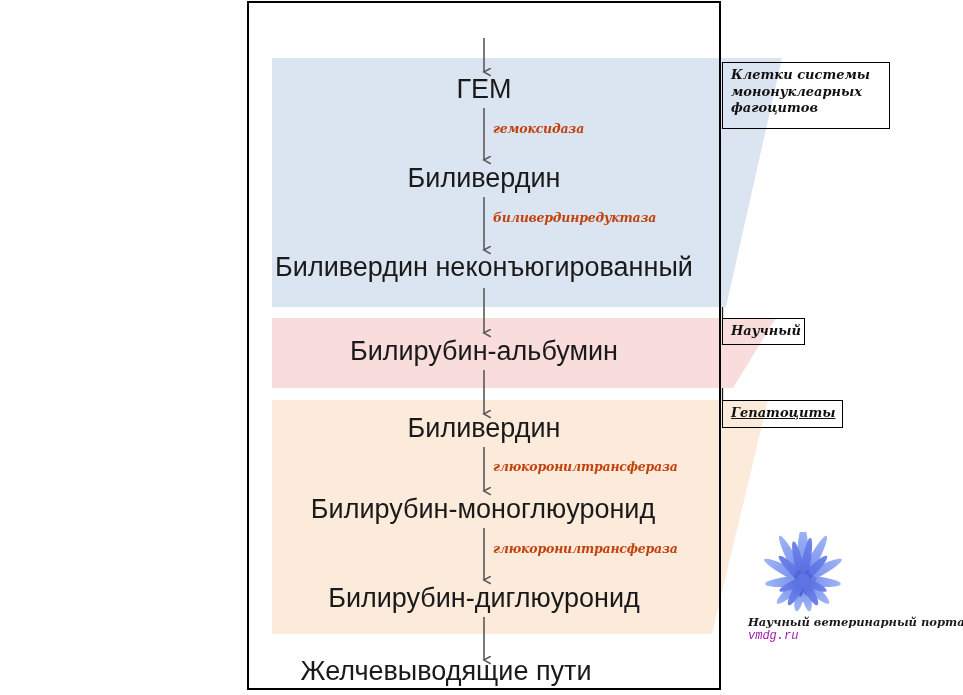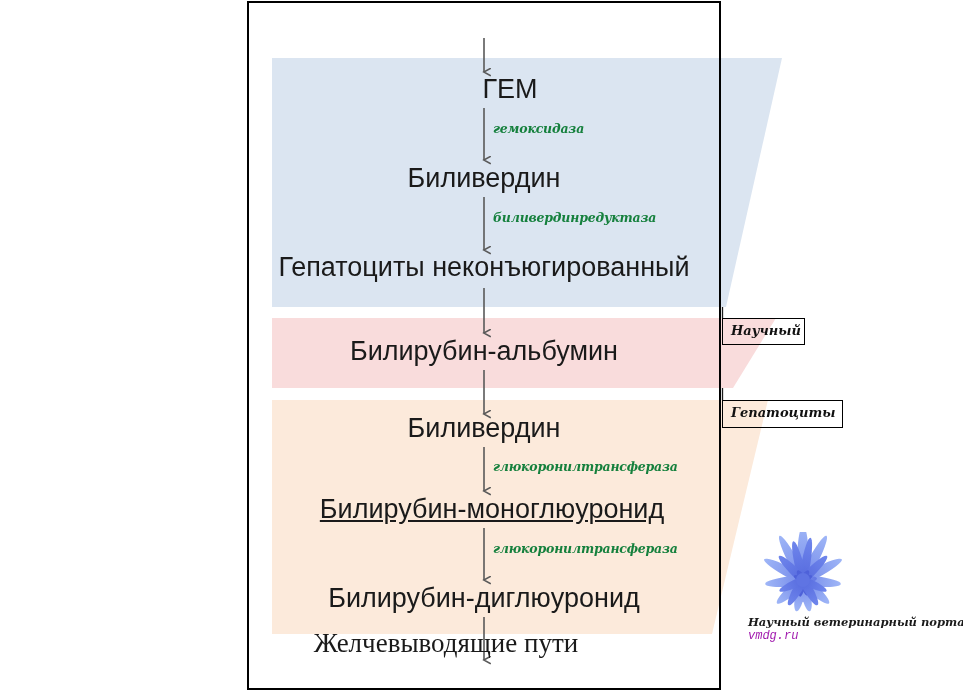"ГЕМ" div.node { margin-left: 26px -> none }
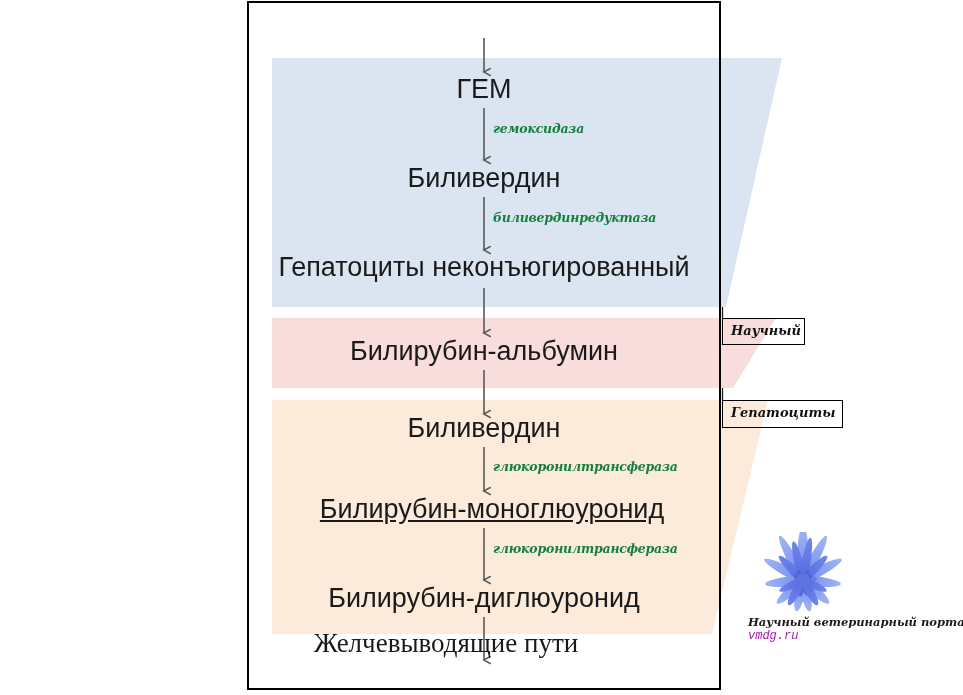"Клетки системы" div.callout { html: none -> <div>Клетки системы мононуклеарных фагоцитов</div> }
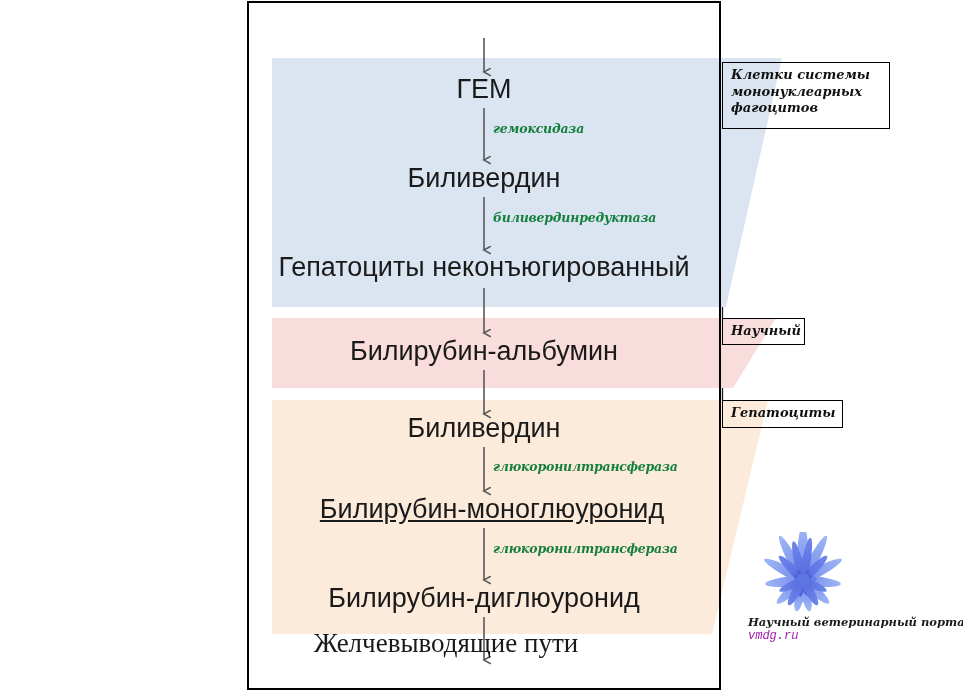"гемоксидаза" .enzyme { color: #15803d -> #c2410c }
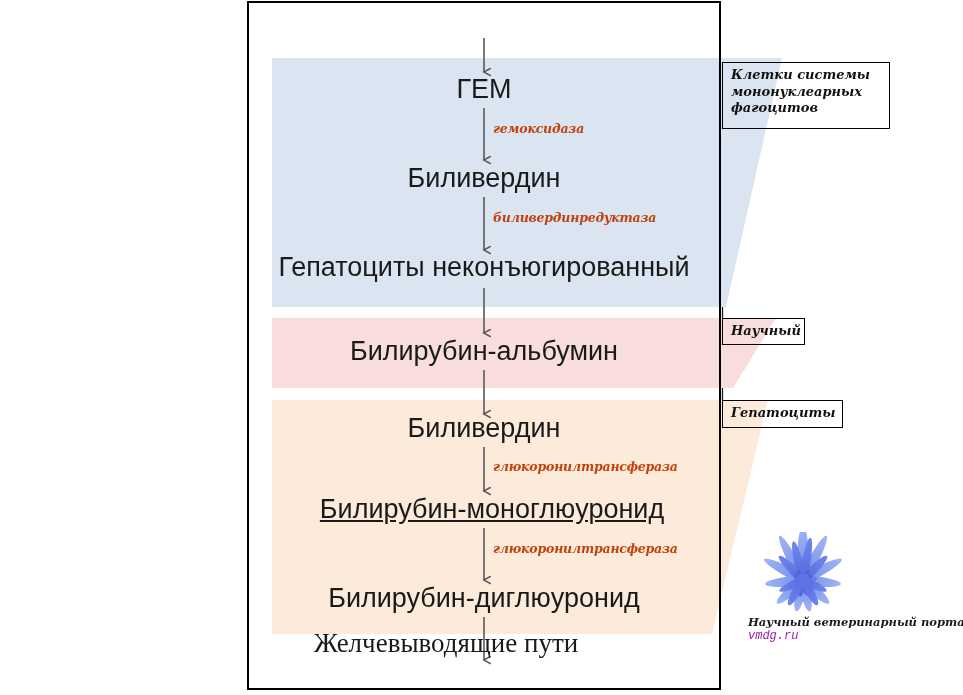"Гепатоциты неконъюгированный" div.node { text: Гепатоциты -> Биливердин }
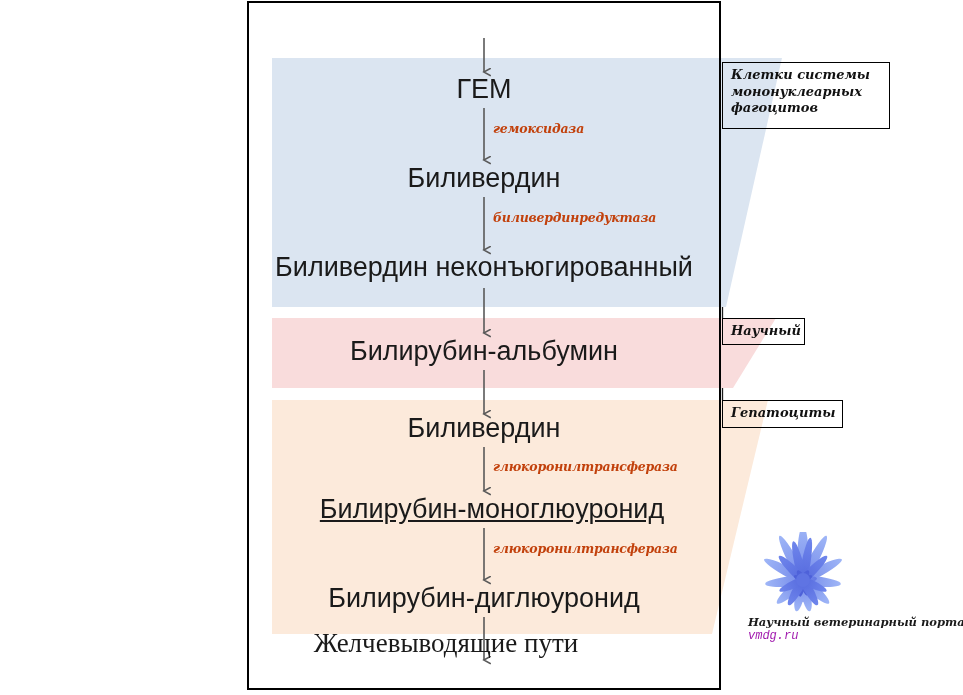"Гепатоциты" div.callout { text-decoration: none -> underline }
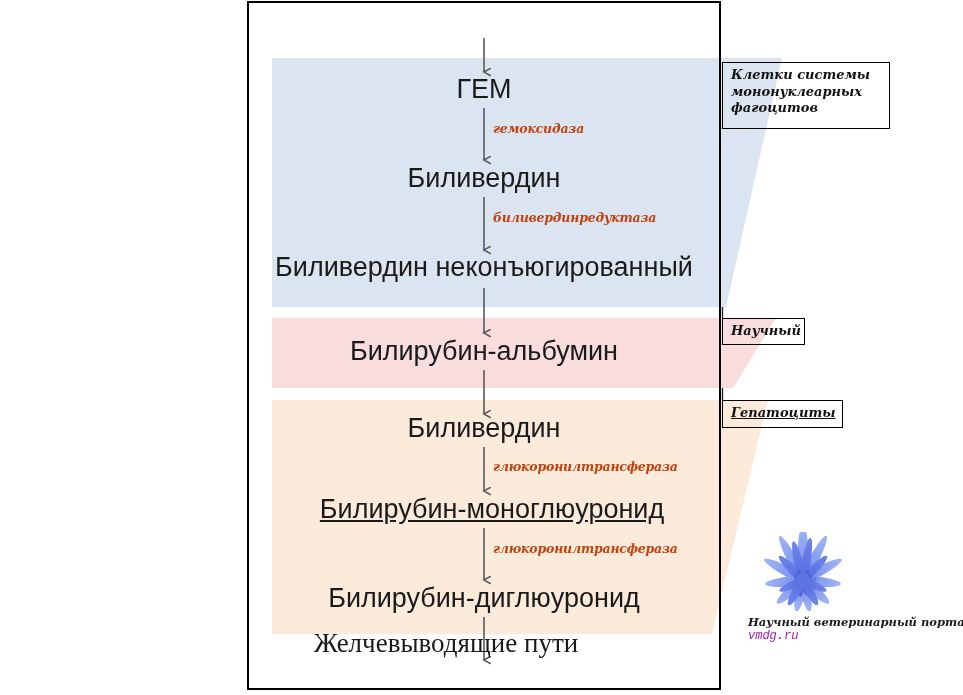"Билирубин-моноглюуронид" div.node { left: 255px -> 246px; text-decoration: underline -> none }
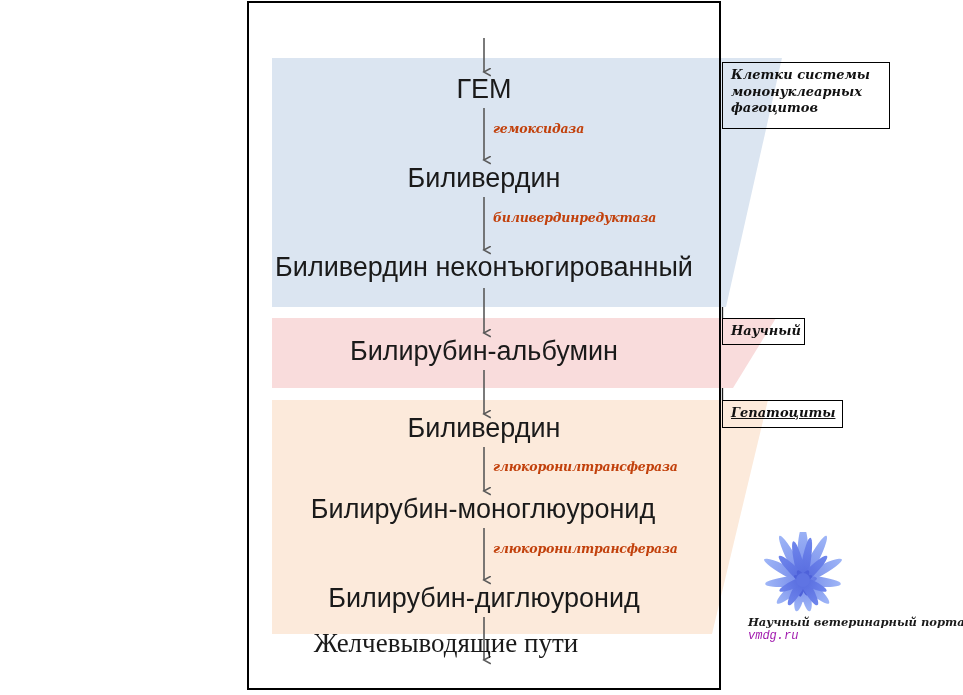"Желчевыводящие пути" div.node { font-family: Liberation Serif, serif -> none; top: 629px -> 657px }
